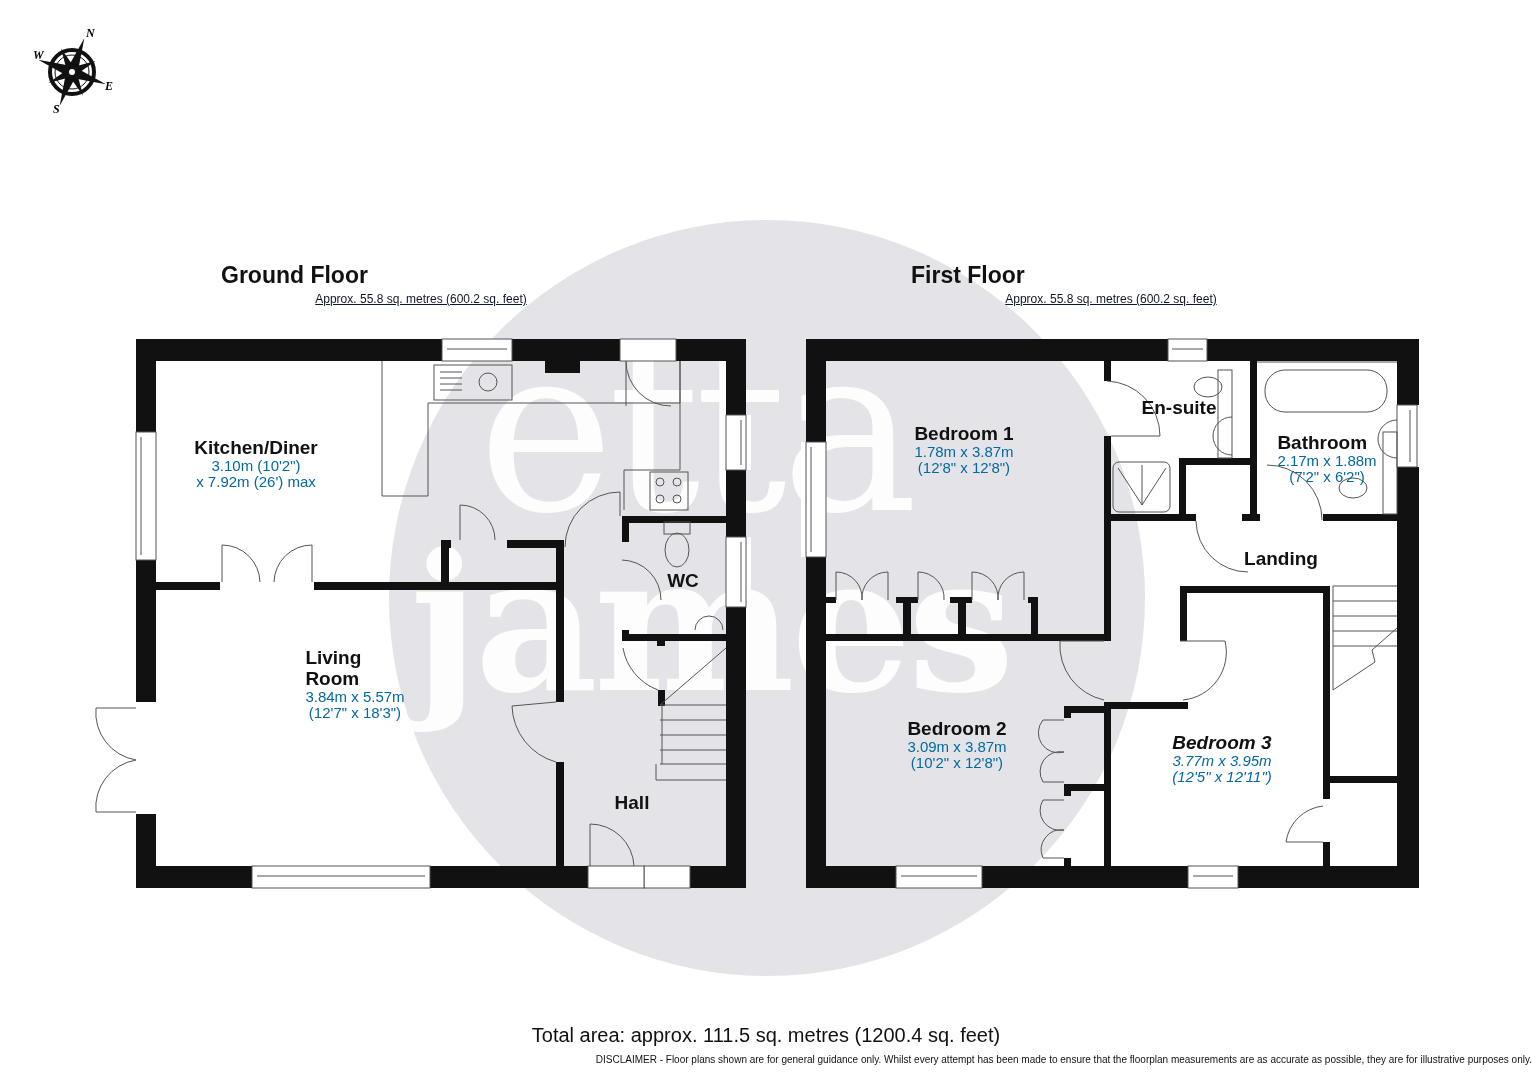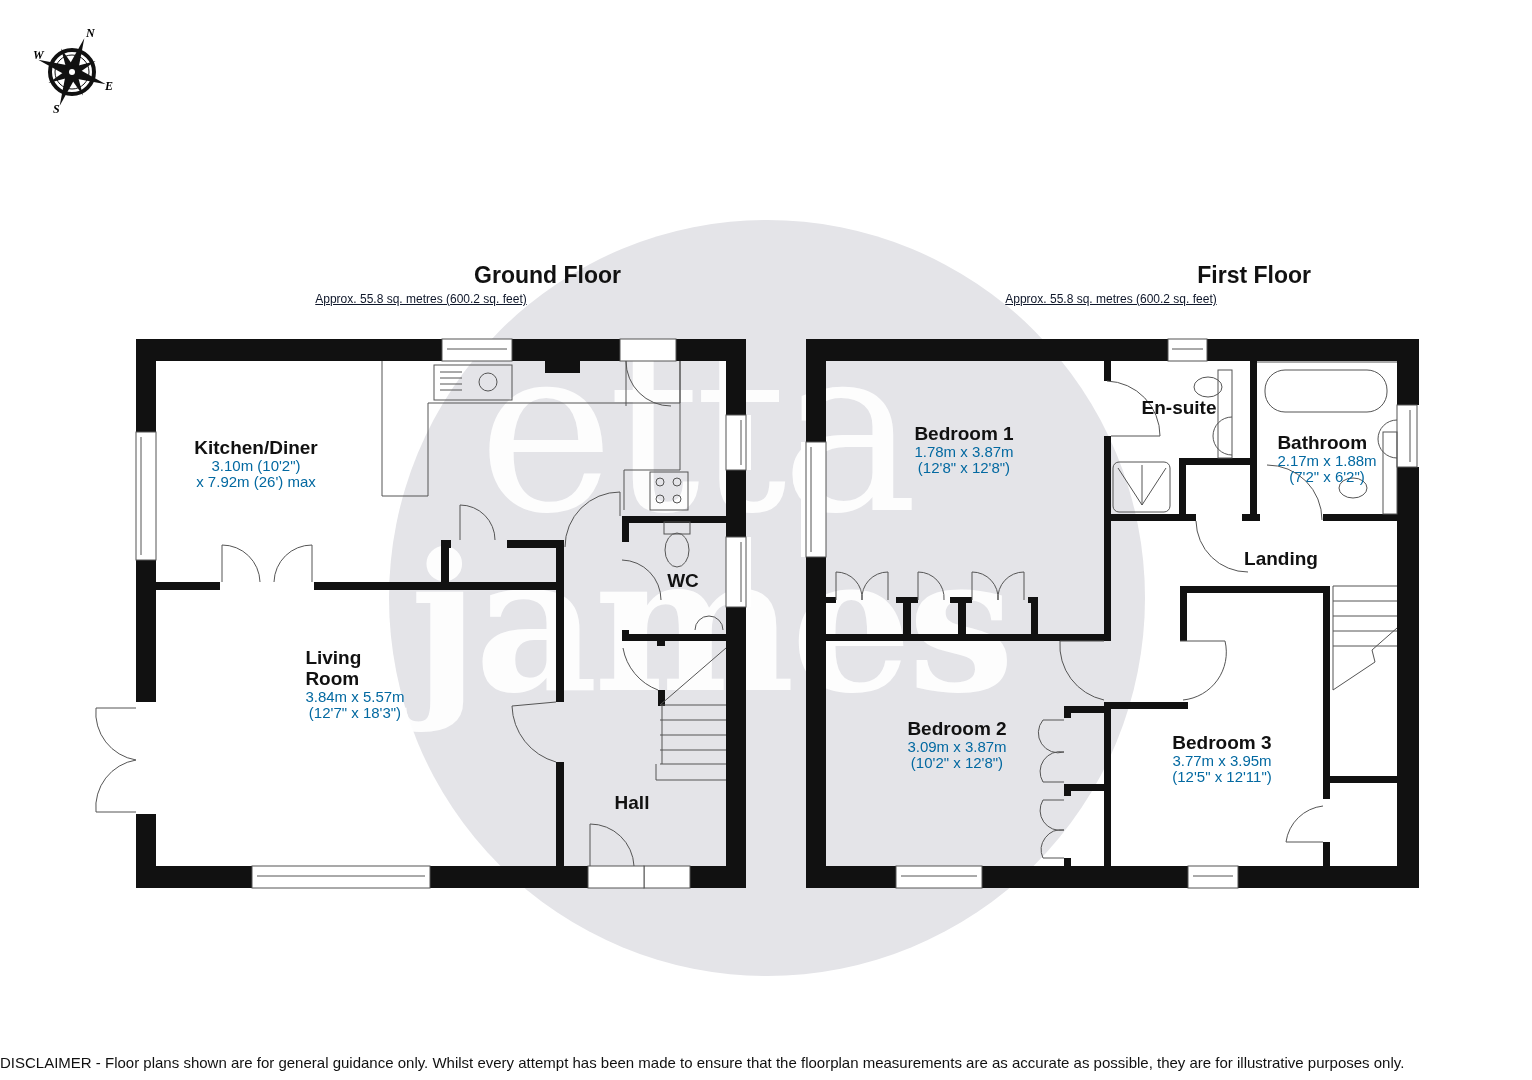"Ground Floor" .floor-title { text-align: right -> left }
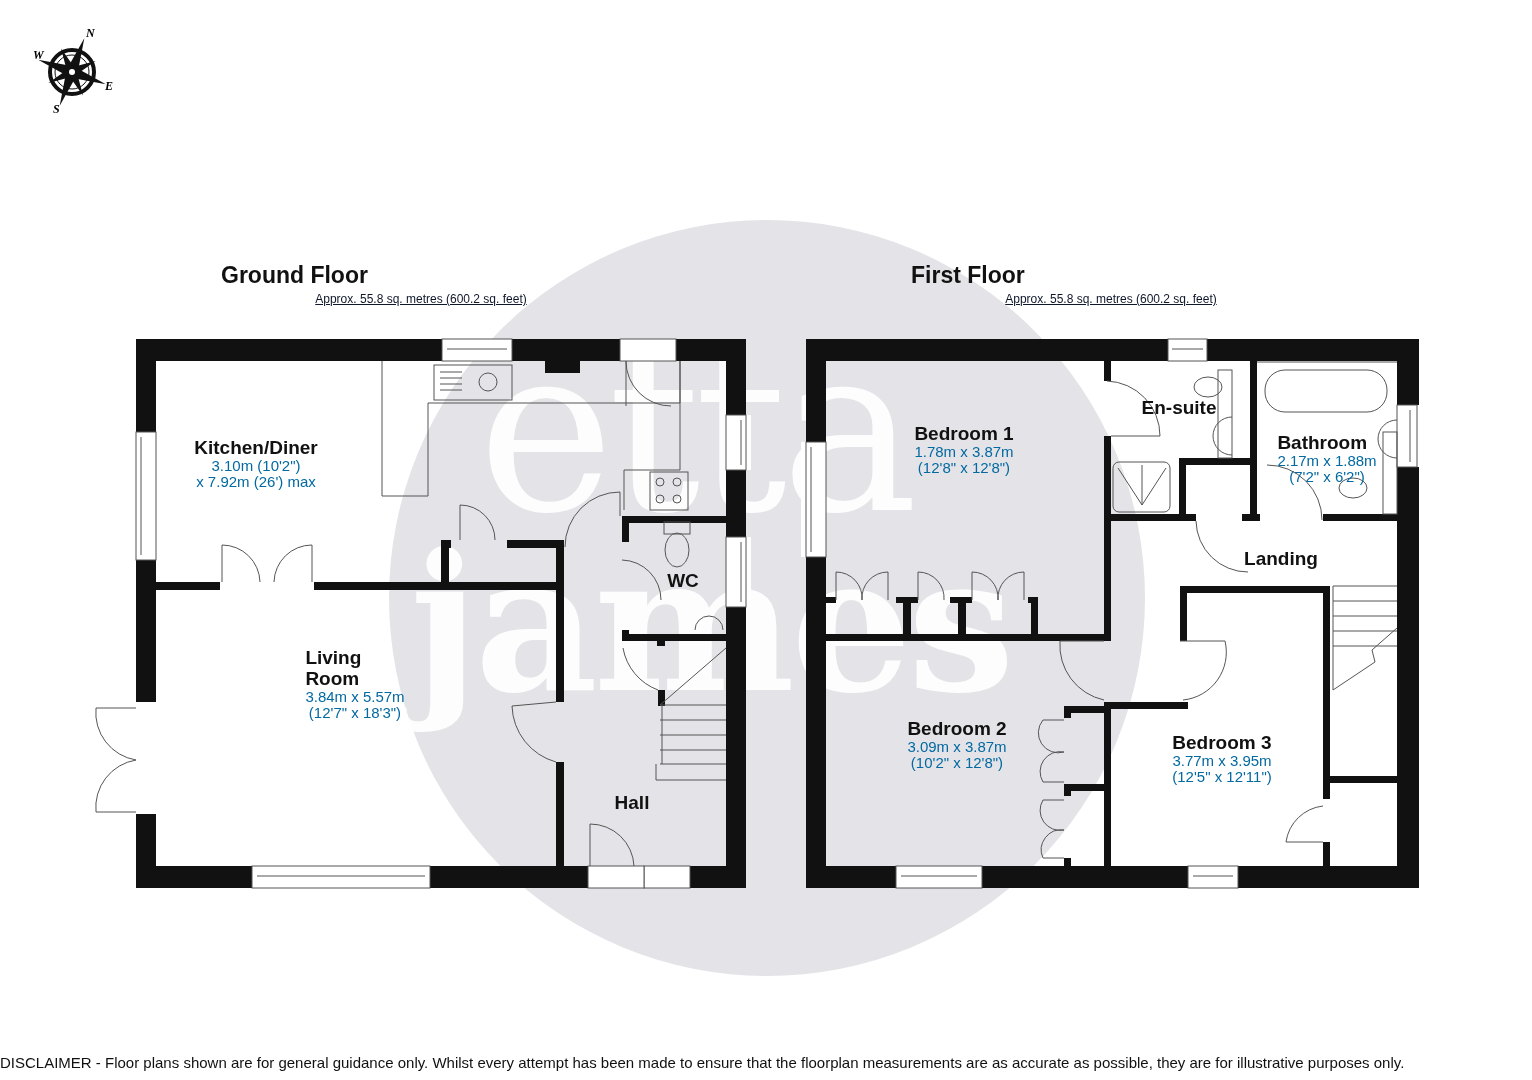"Bedroom 3" div.label-box { font-style: none -> italic }
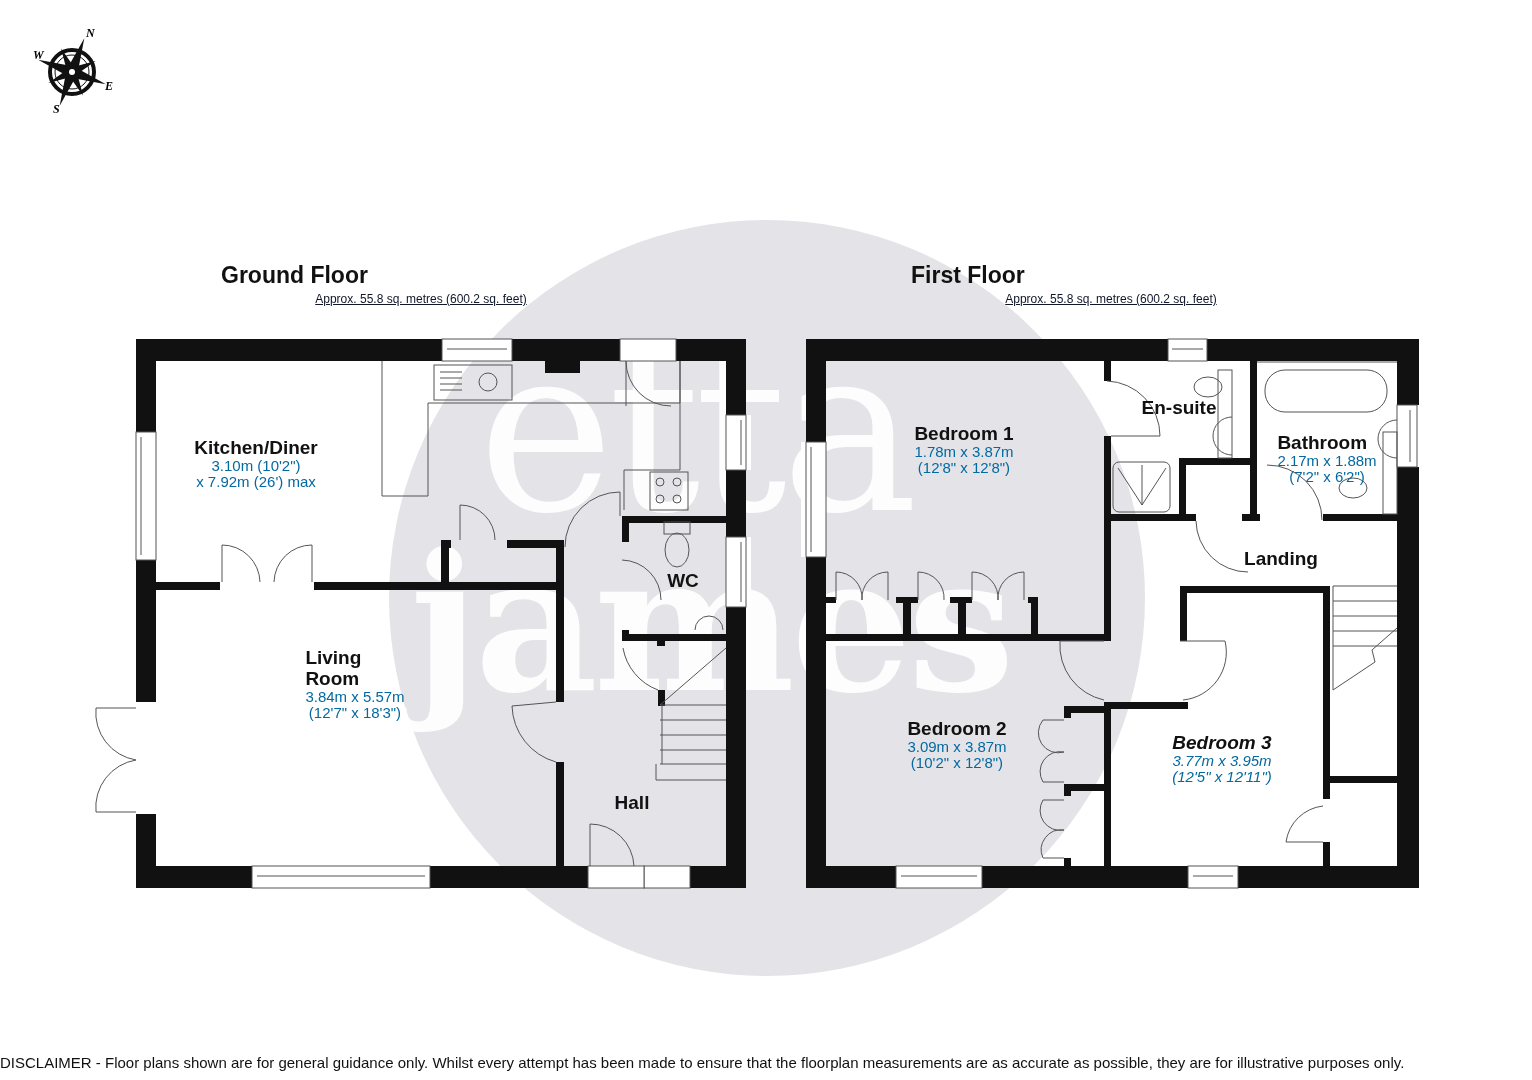"Total area: approx. 111.5 sq." div.abs { html: none -> <div>Total area: approx. 111.5 sq. metres (1200.4 sq. feet)</div> }
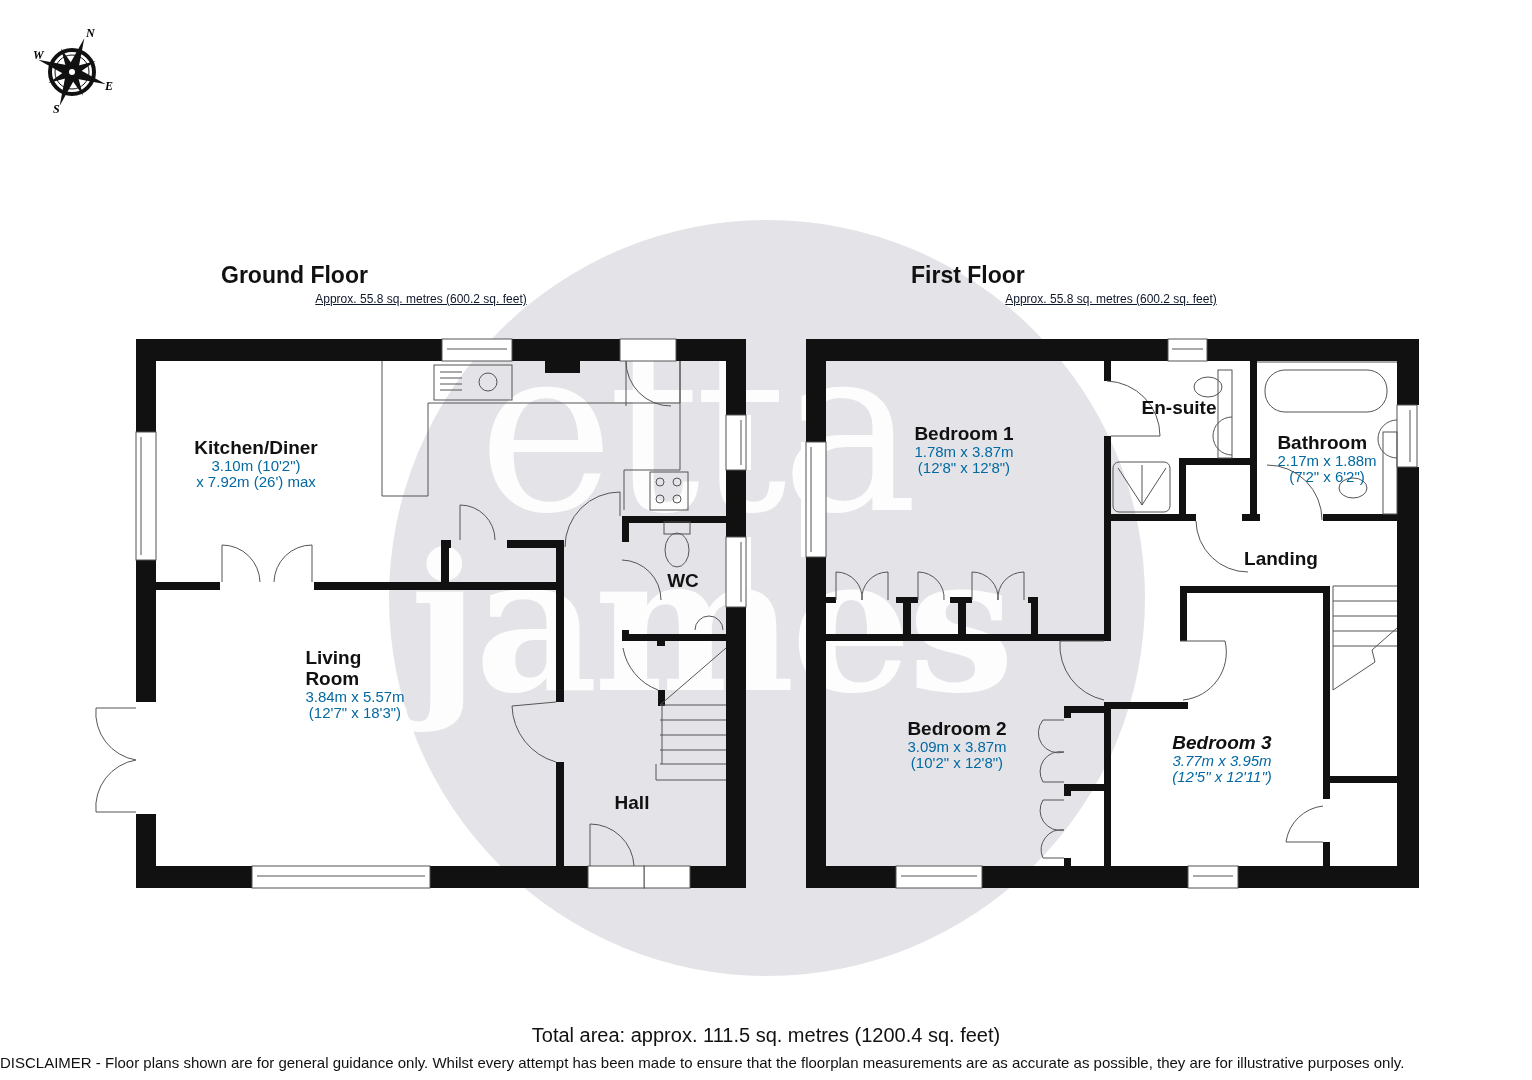"DISCLAIMER - Floor plans shown" .disclaimer { font-size: 15px -> 10px; text-align: left -> right }
